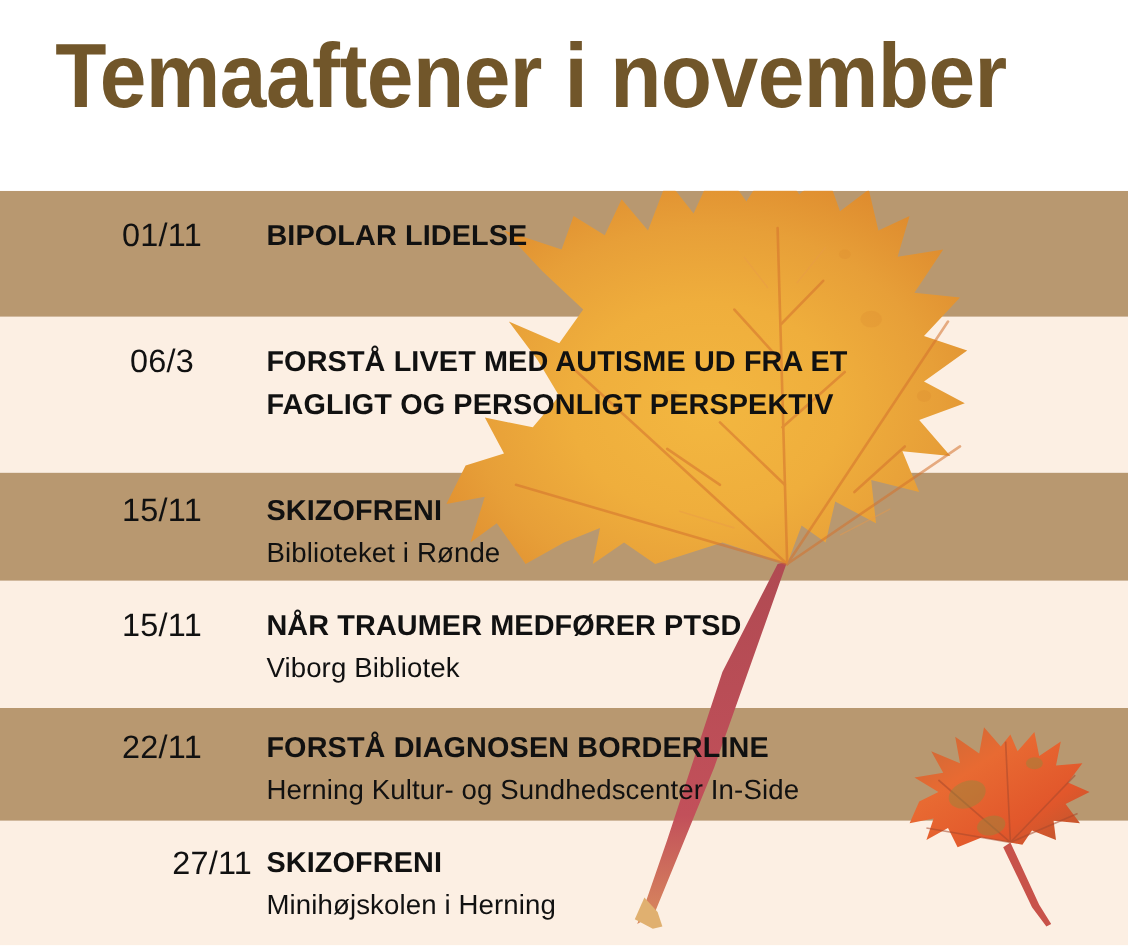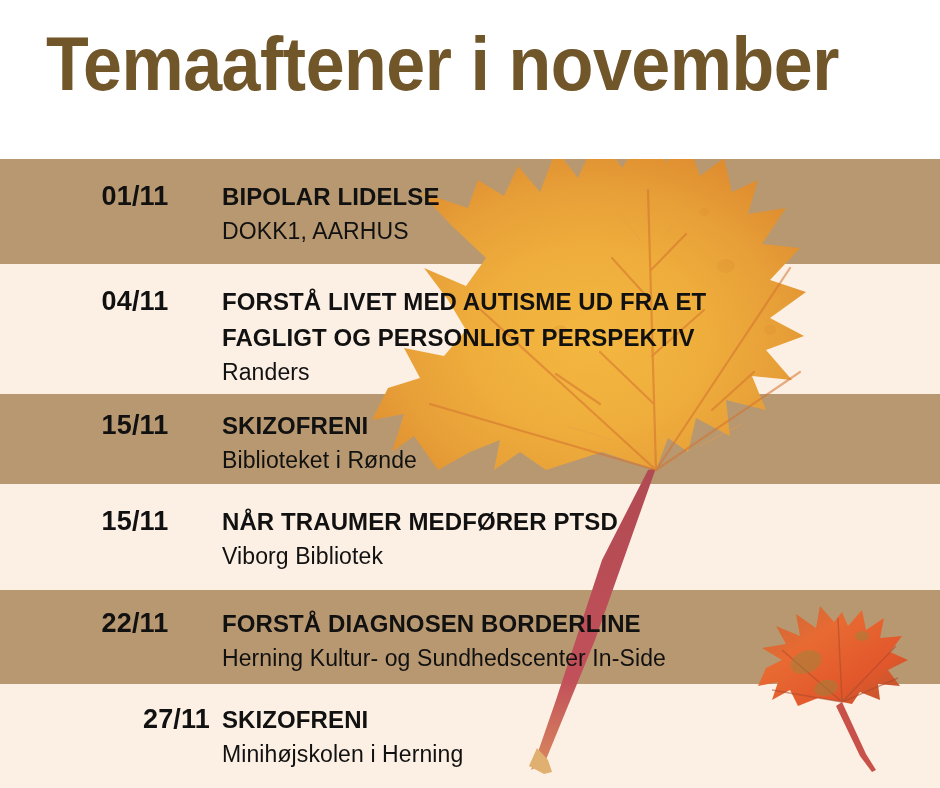"01/11" .row-date { font-weight: 700 -> 400 }
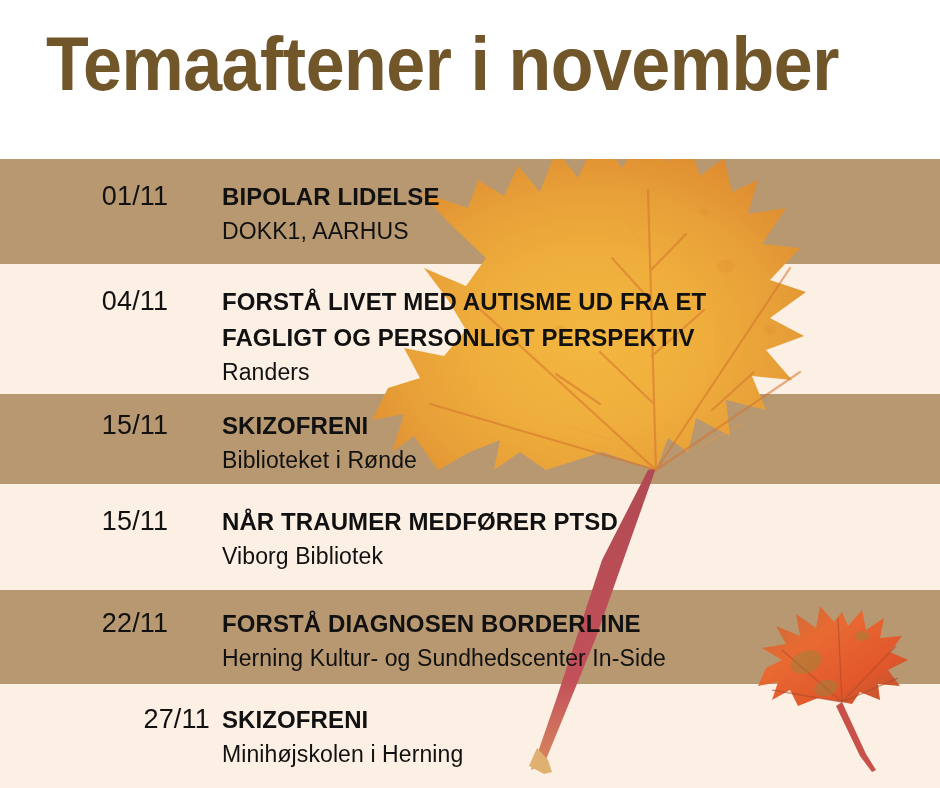"DOKK1, AARHUS" div.row-venue { html: <div>DOKK1, AARHUS</div> -> none }
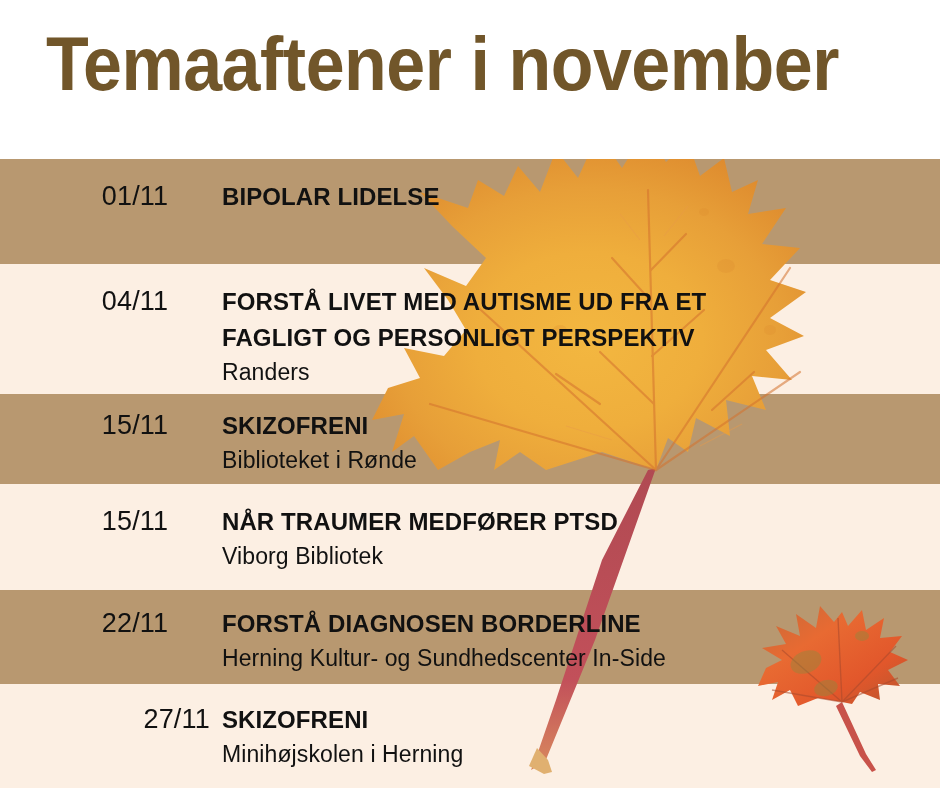"04/11" div.row-date { text: 04/11 -> 06/3 }
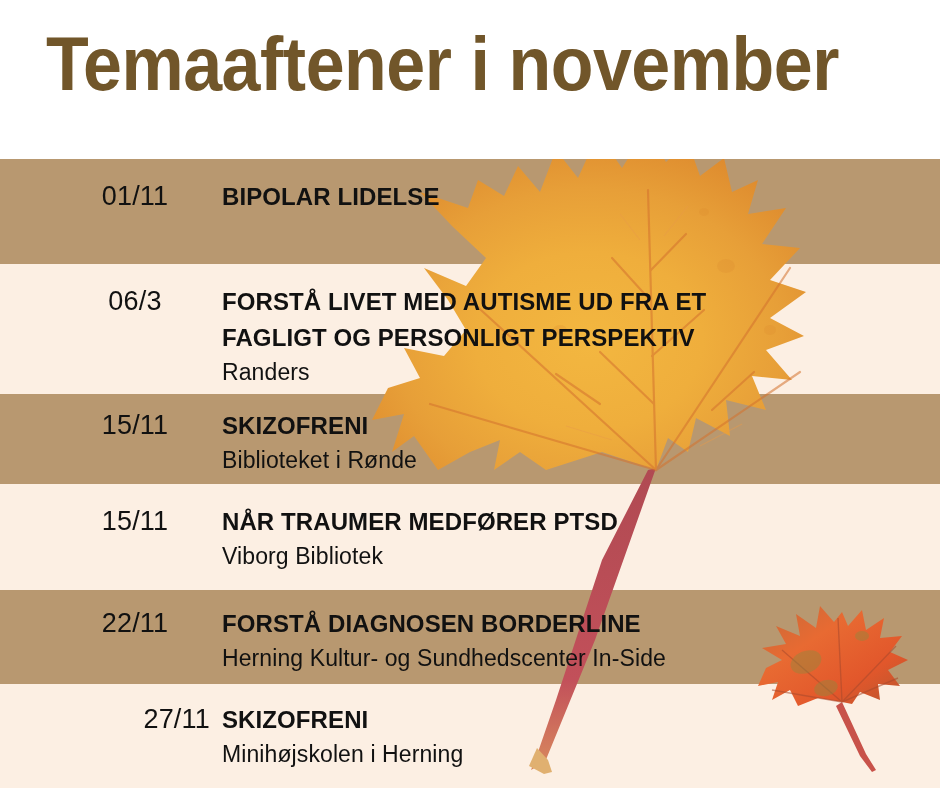"Randers" div.row-venue { html: <div>Randers</div> -> none }
